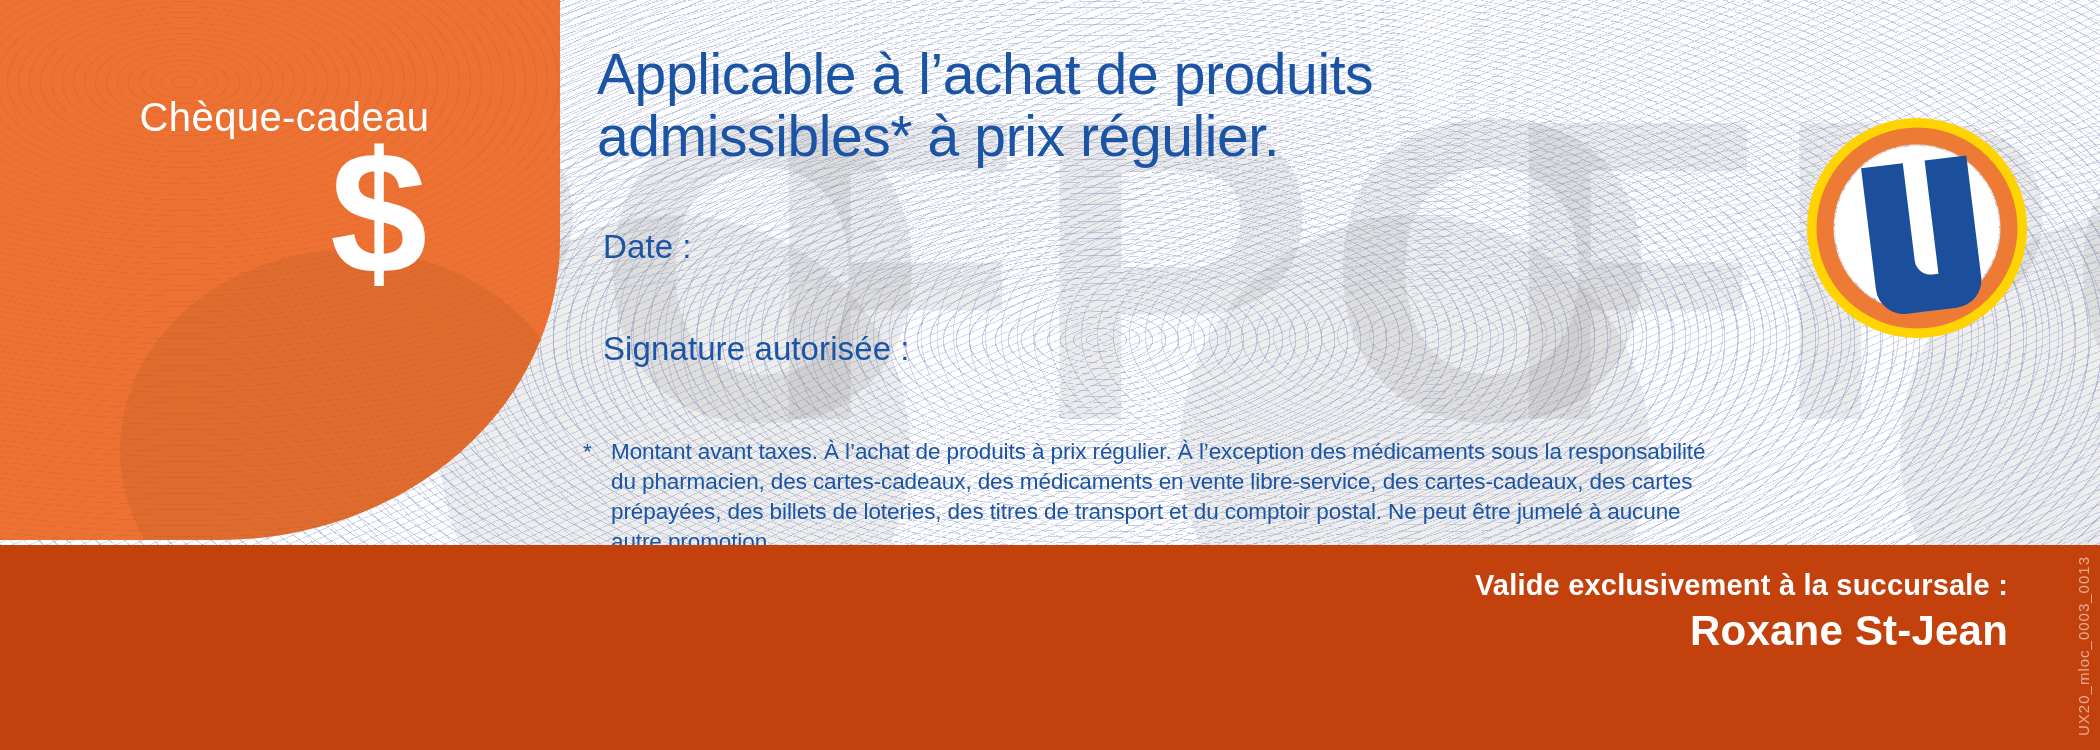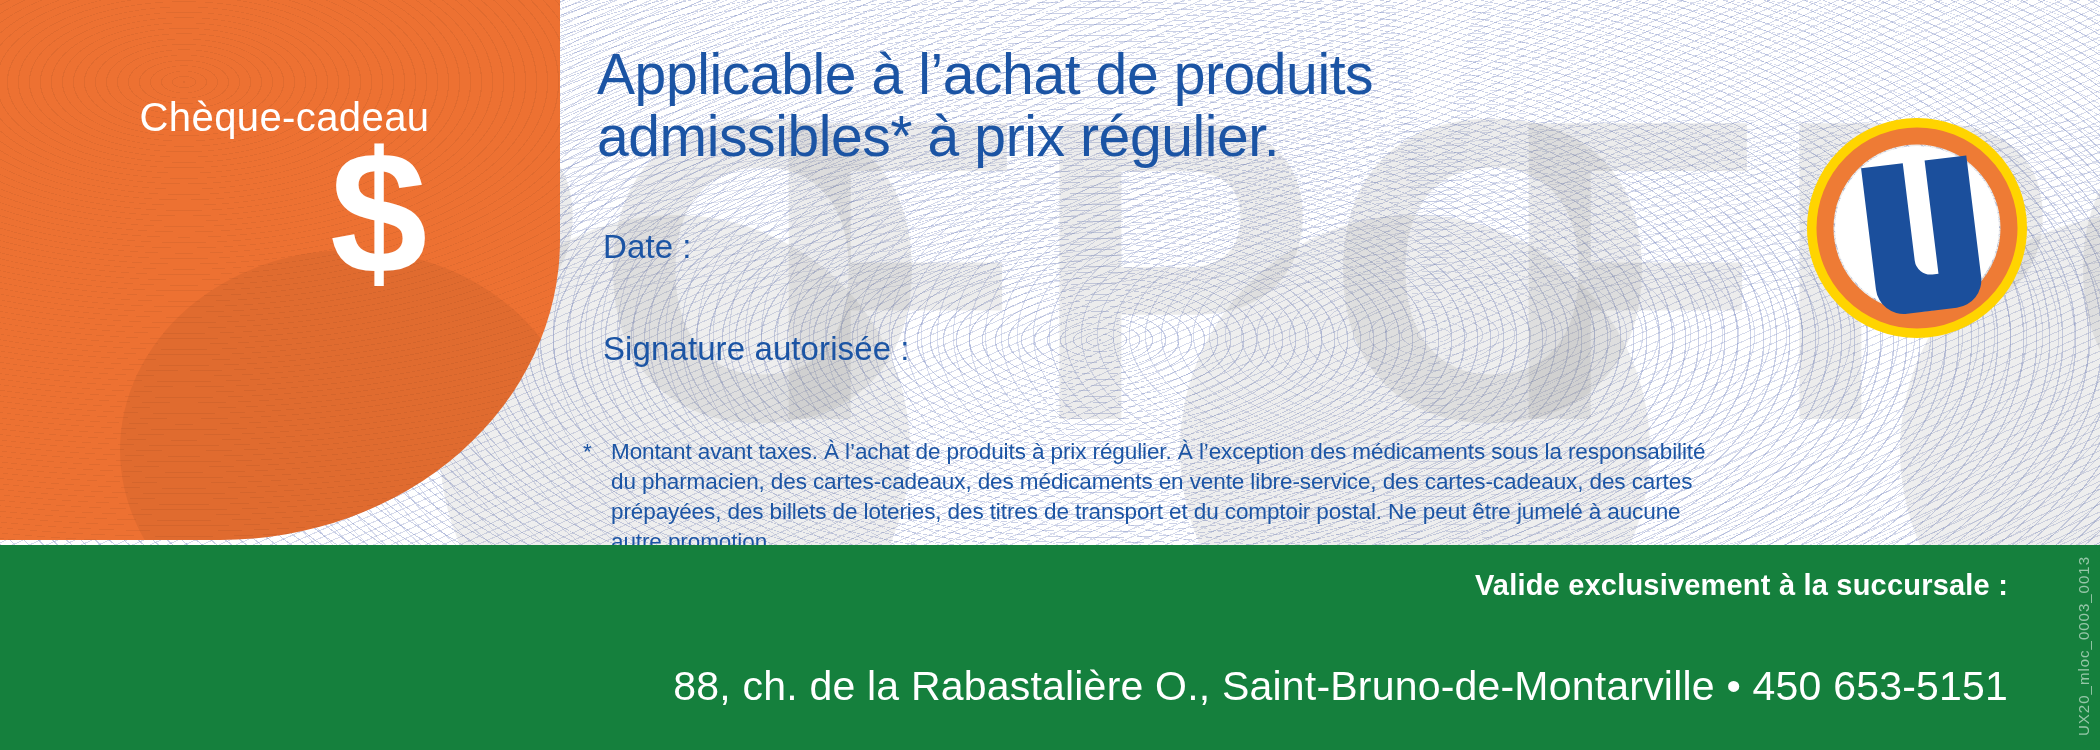"Valide exclusivement à la succursale" .footer { background: #15803d -> #c2410c }
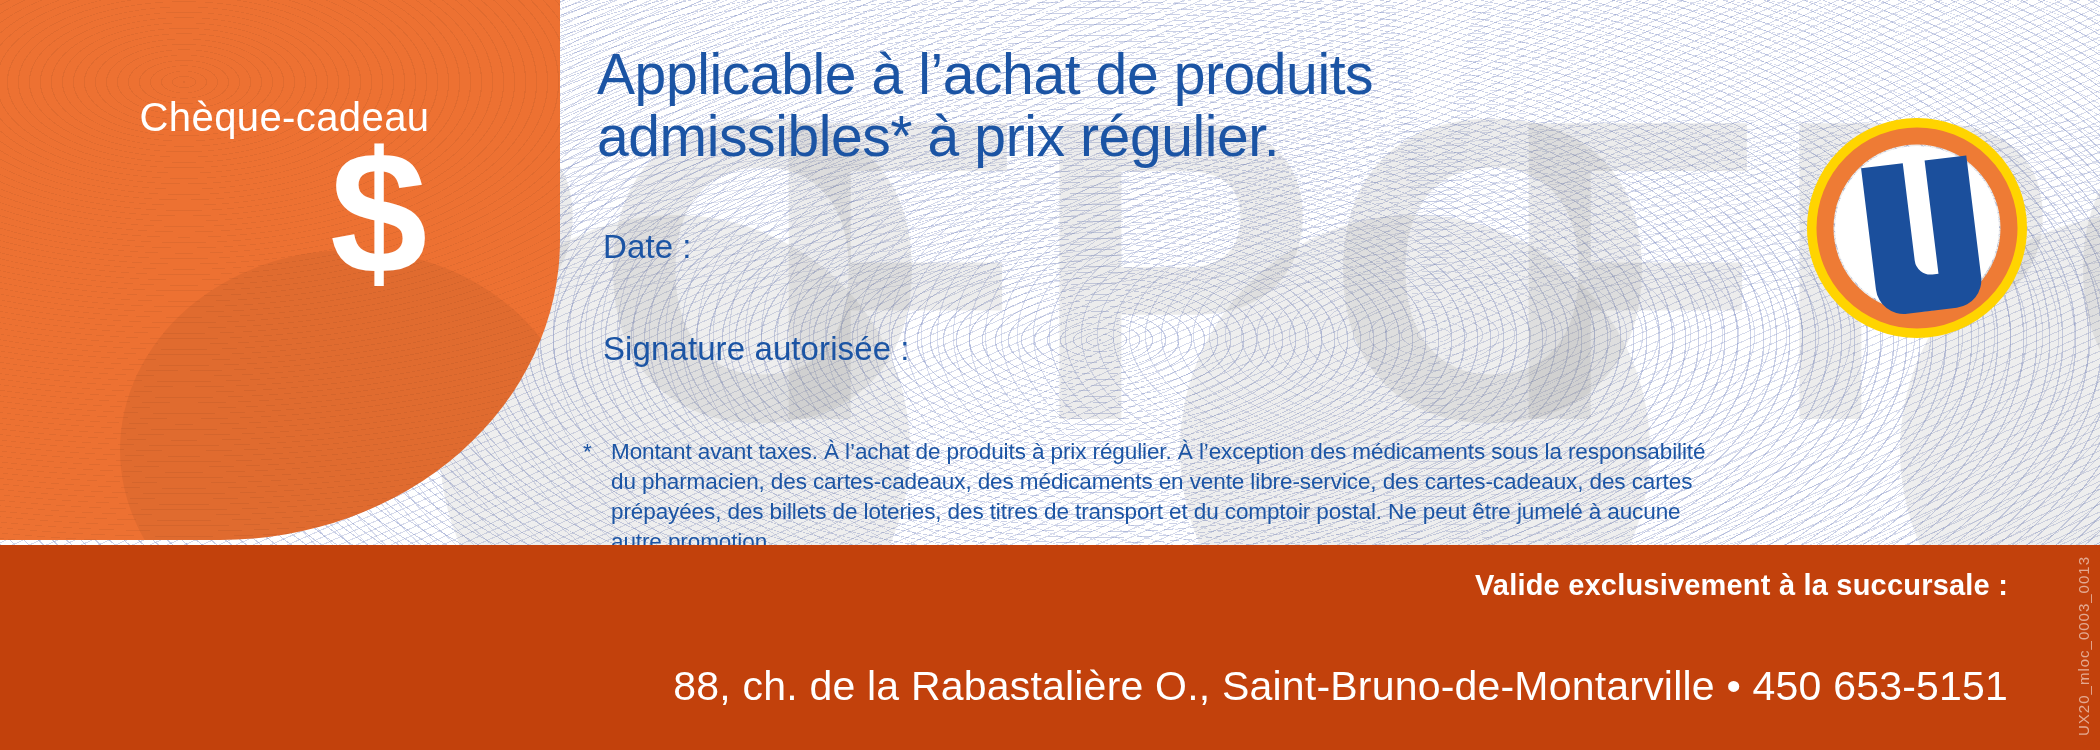"Roxane St-Jean" div.f2 { html: none -> <div>Roxane St-Jean</div> }
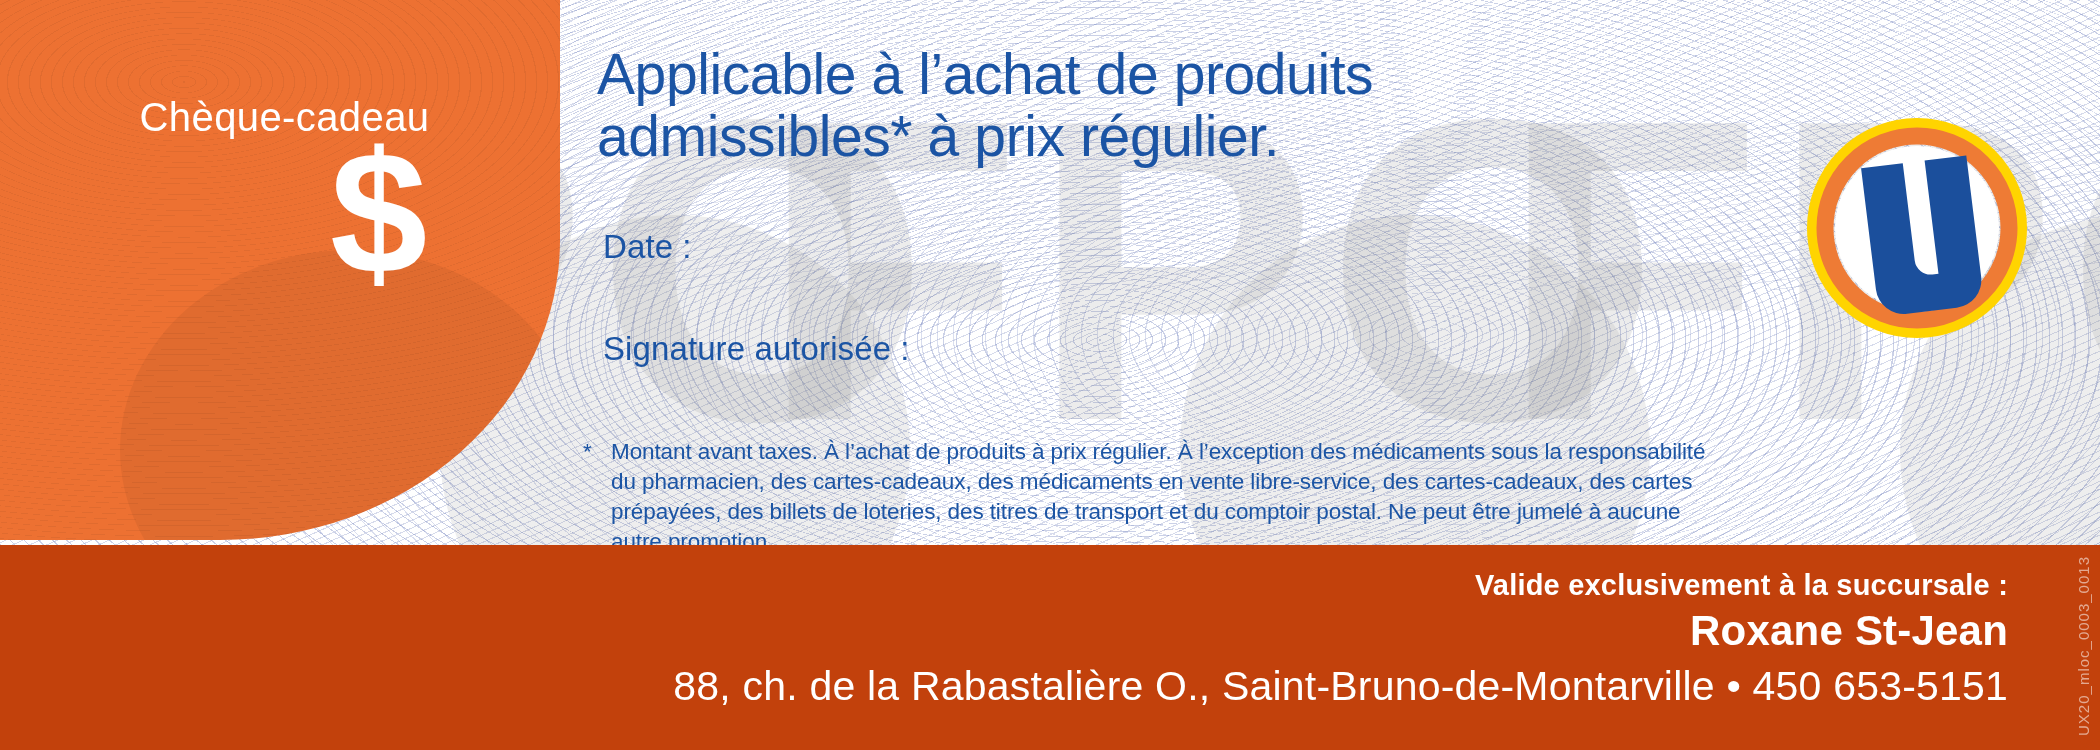"88, ch. de la Rabastalière" div.f3 { html: <div>88, ch. de la Rabastalière O., Saint-Bruno-de-Montarville • 450 653-5151</div> -> none }
